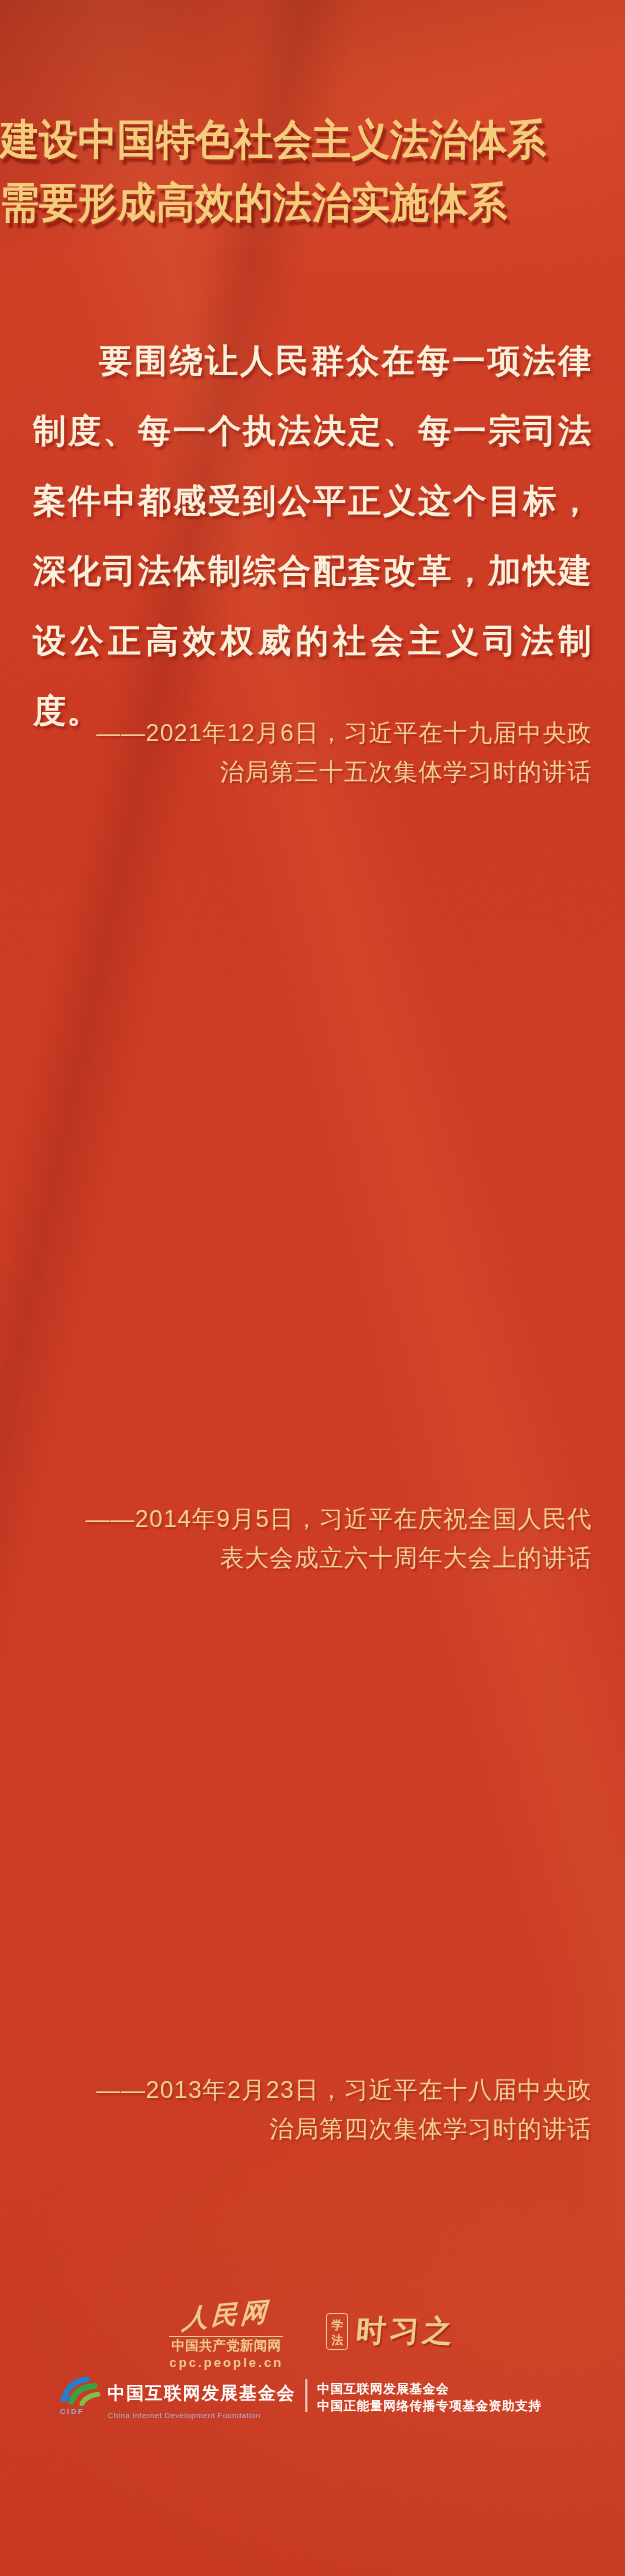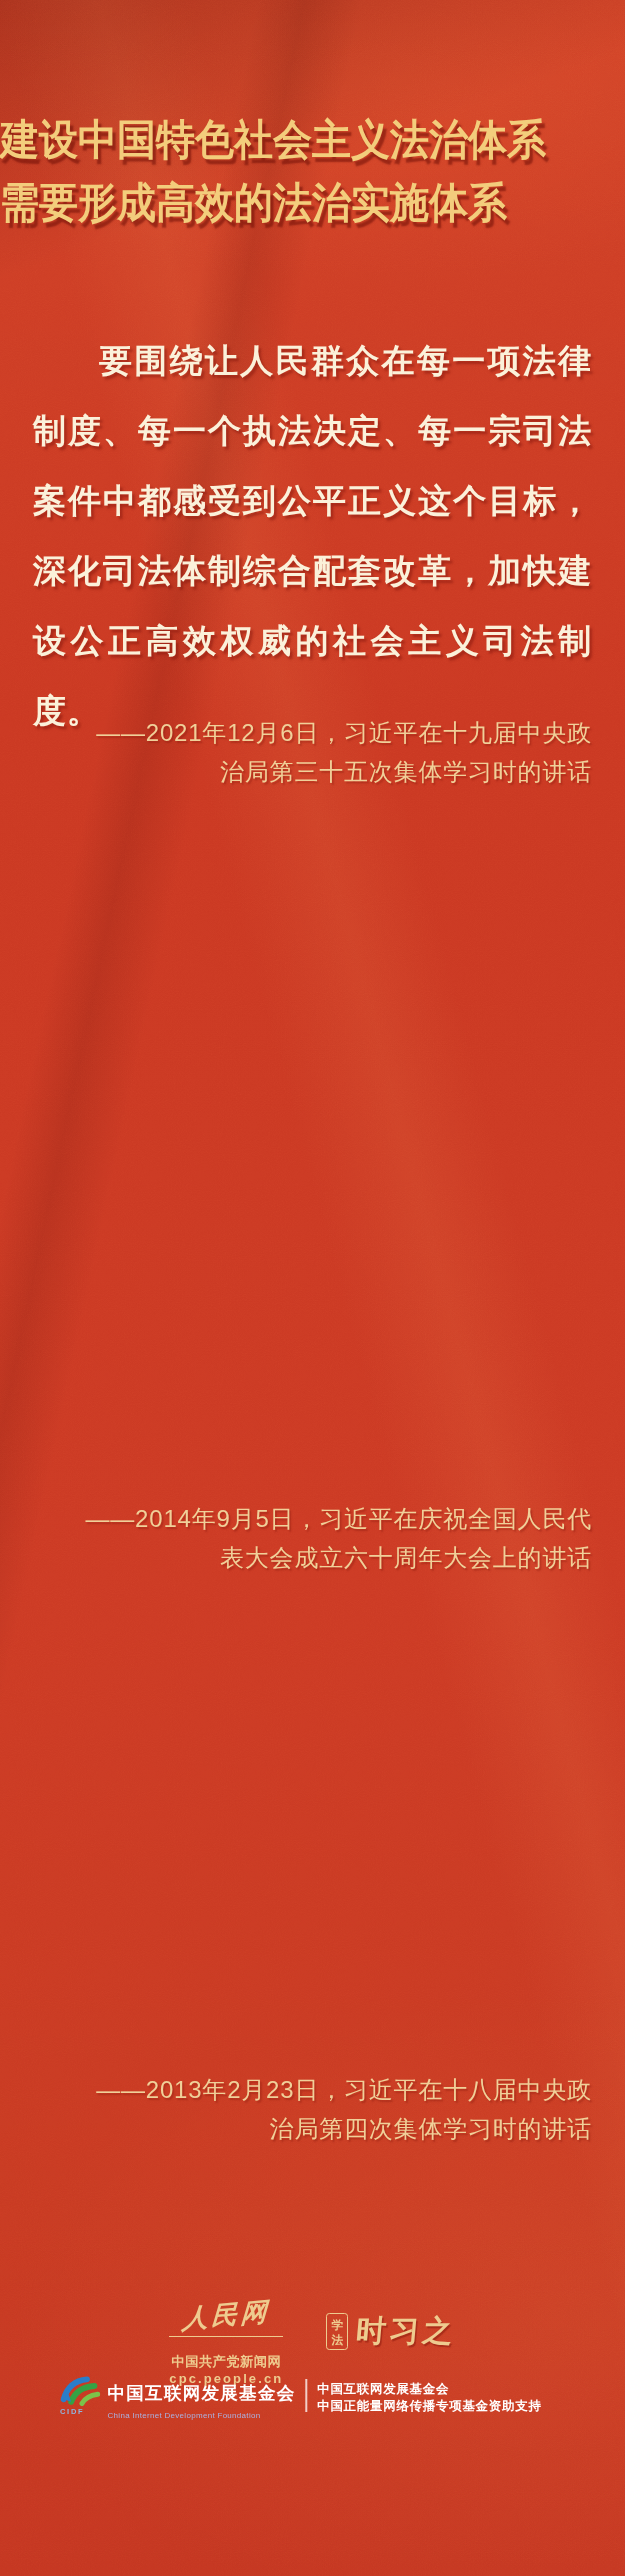"中国共产党新闻网" .p-line1 { padding-top: 16px -> 0 }
